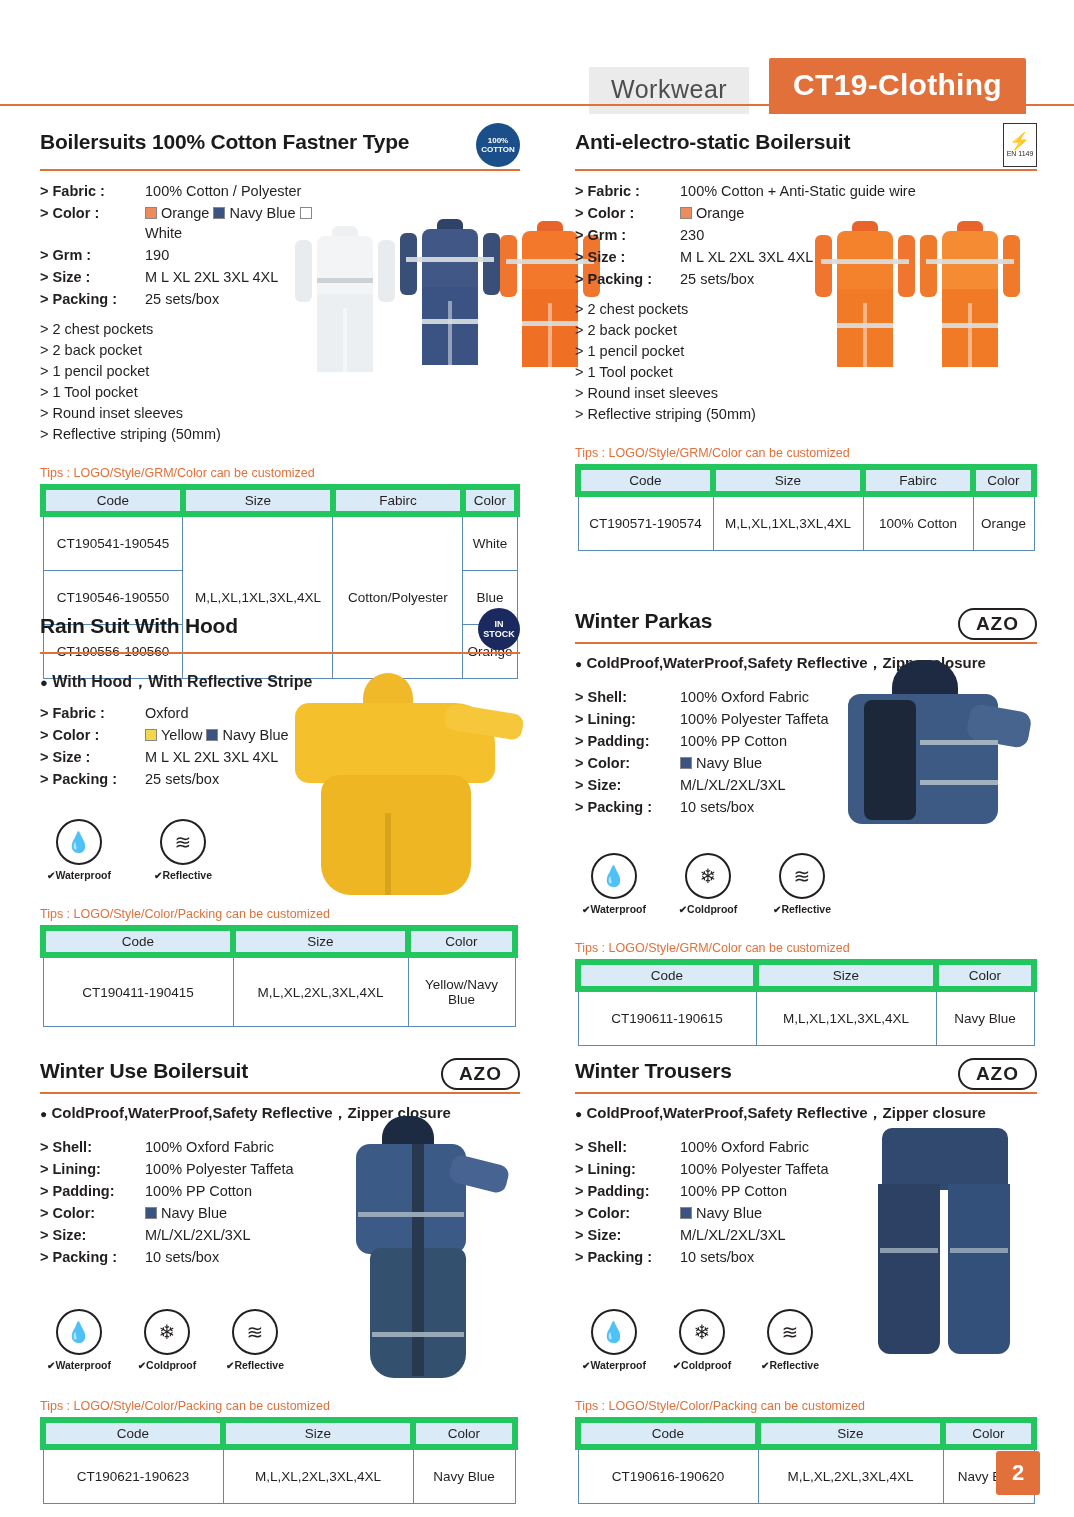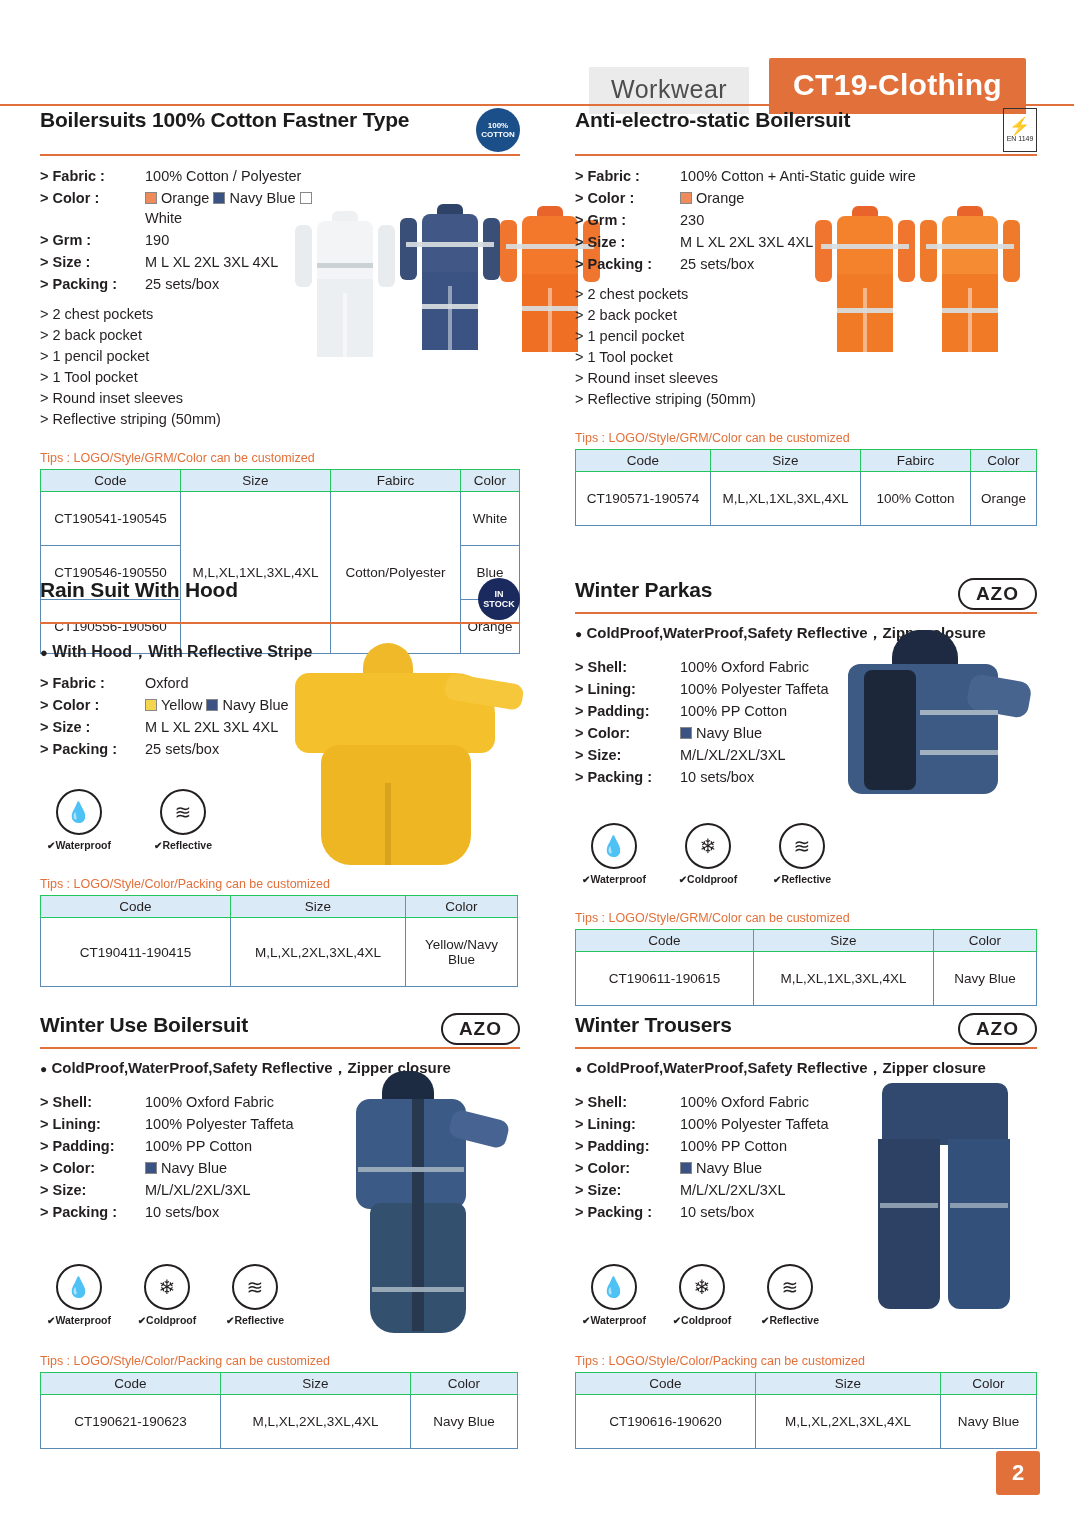"Boilersuits 100% Cotton Fastner Type" .title-row { align-items: none -> center; margin-top: none -> 15px }
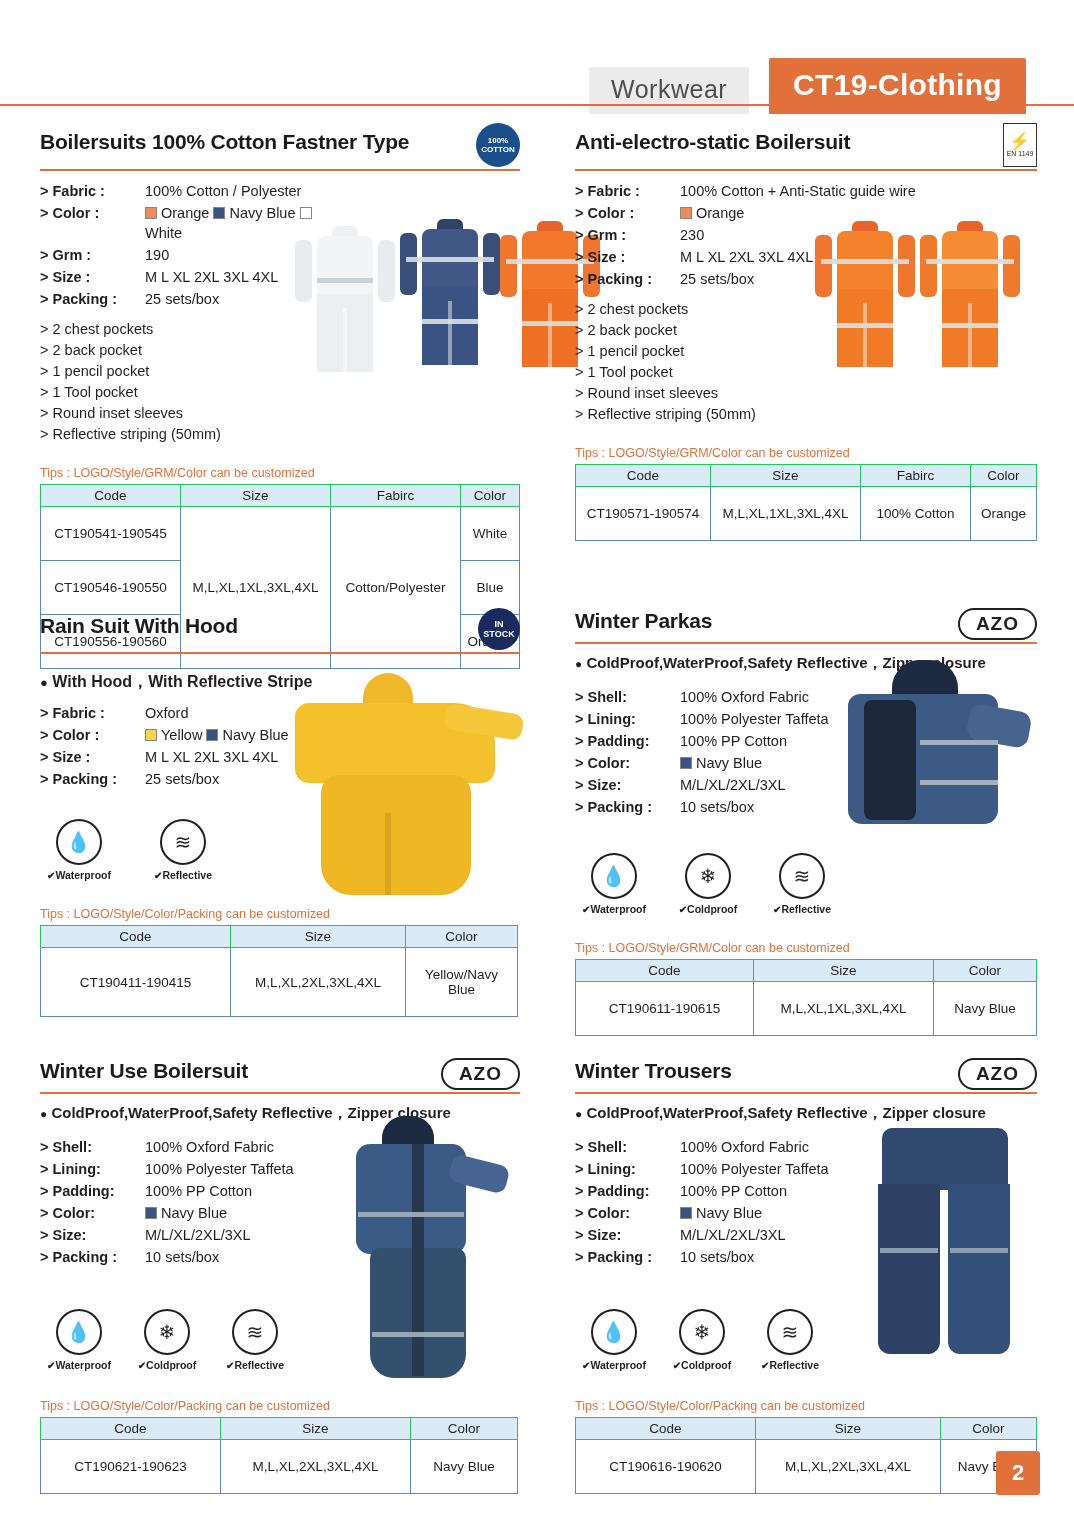"Code" table.spec-table th { border: 1px solid #22c55e -> 6px solid #22c55e }
